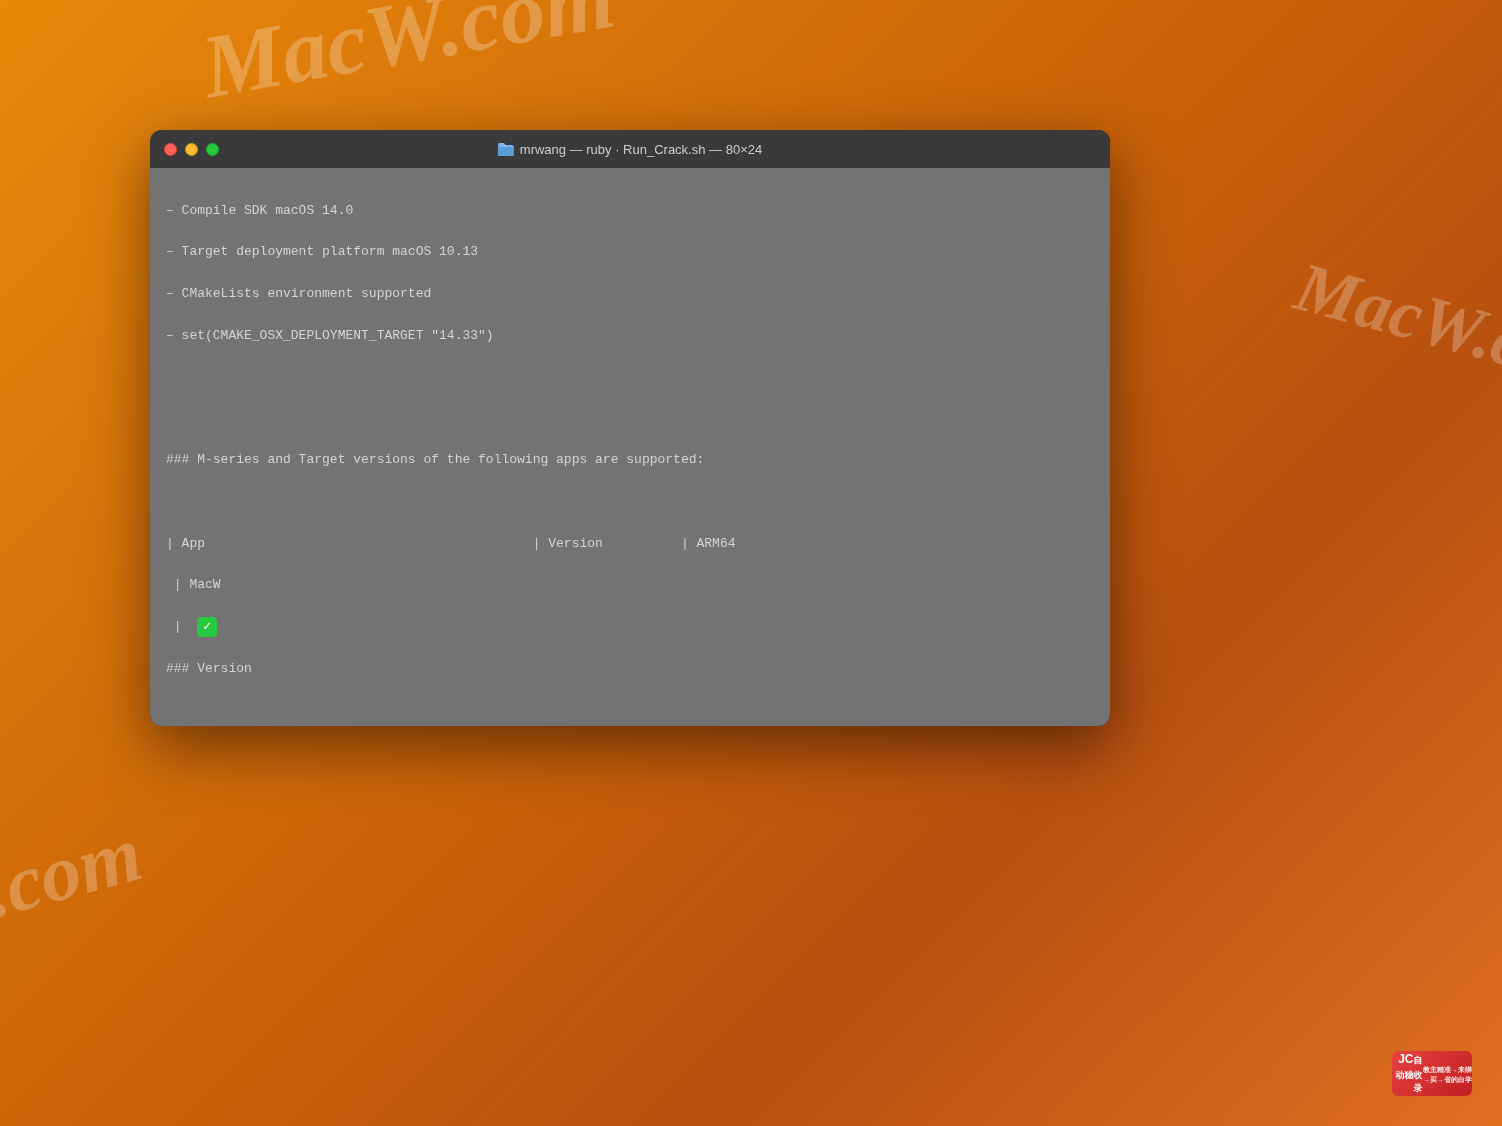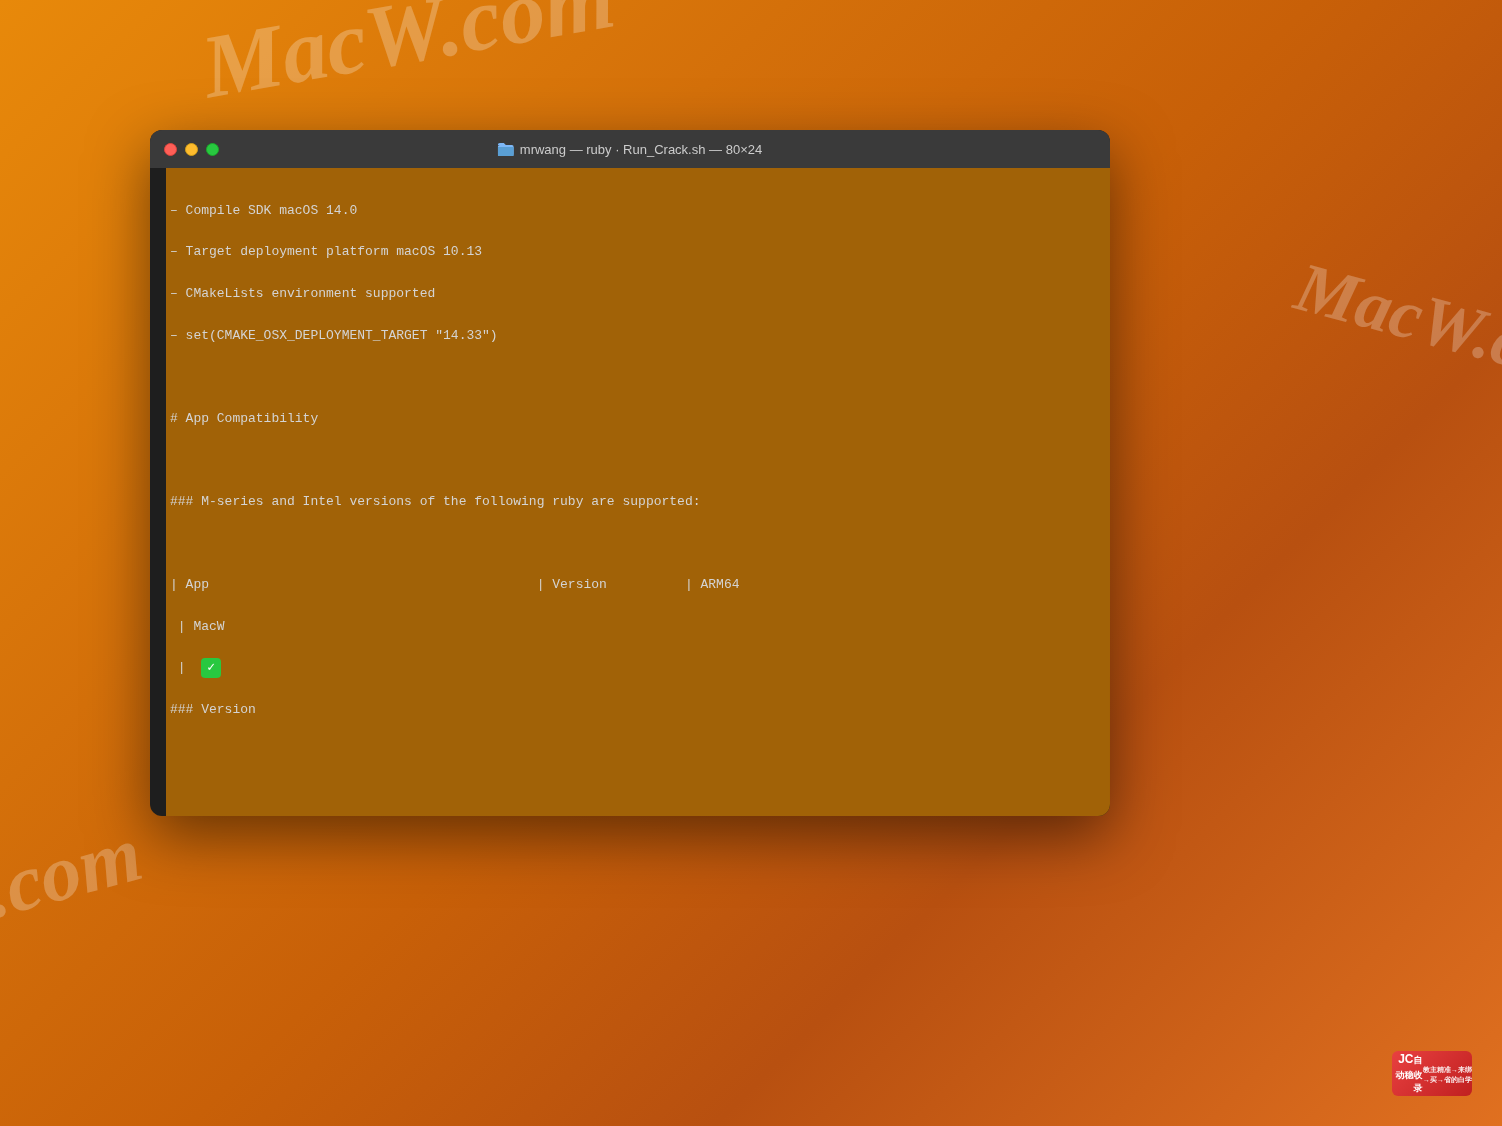"mrwang — ruby · Run_Crack.sh" .terminal-window { height: 686px -> 596px }
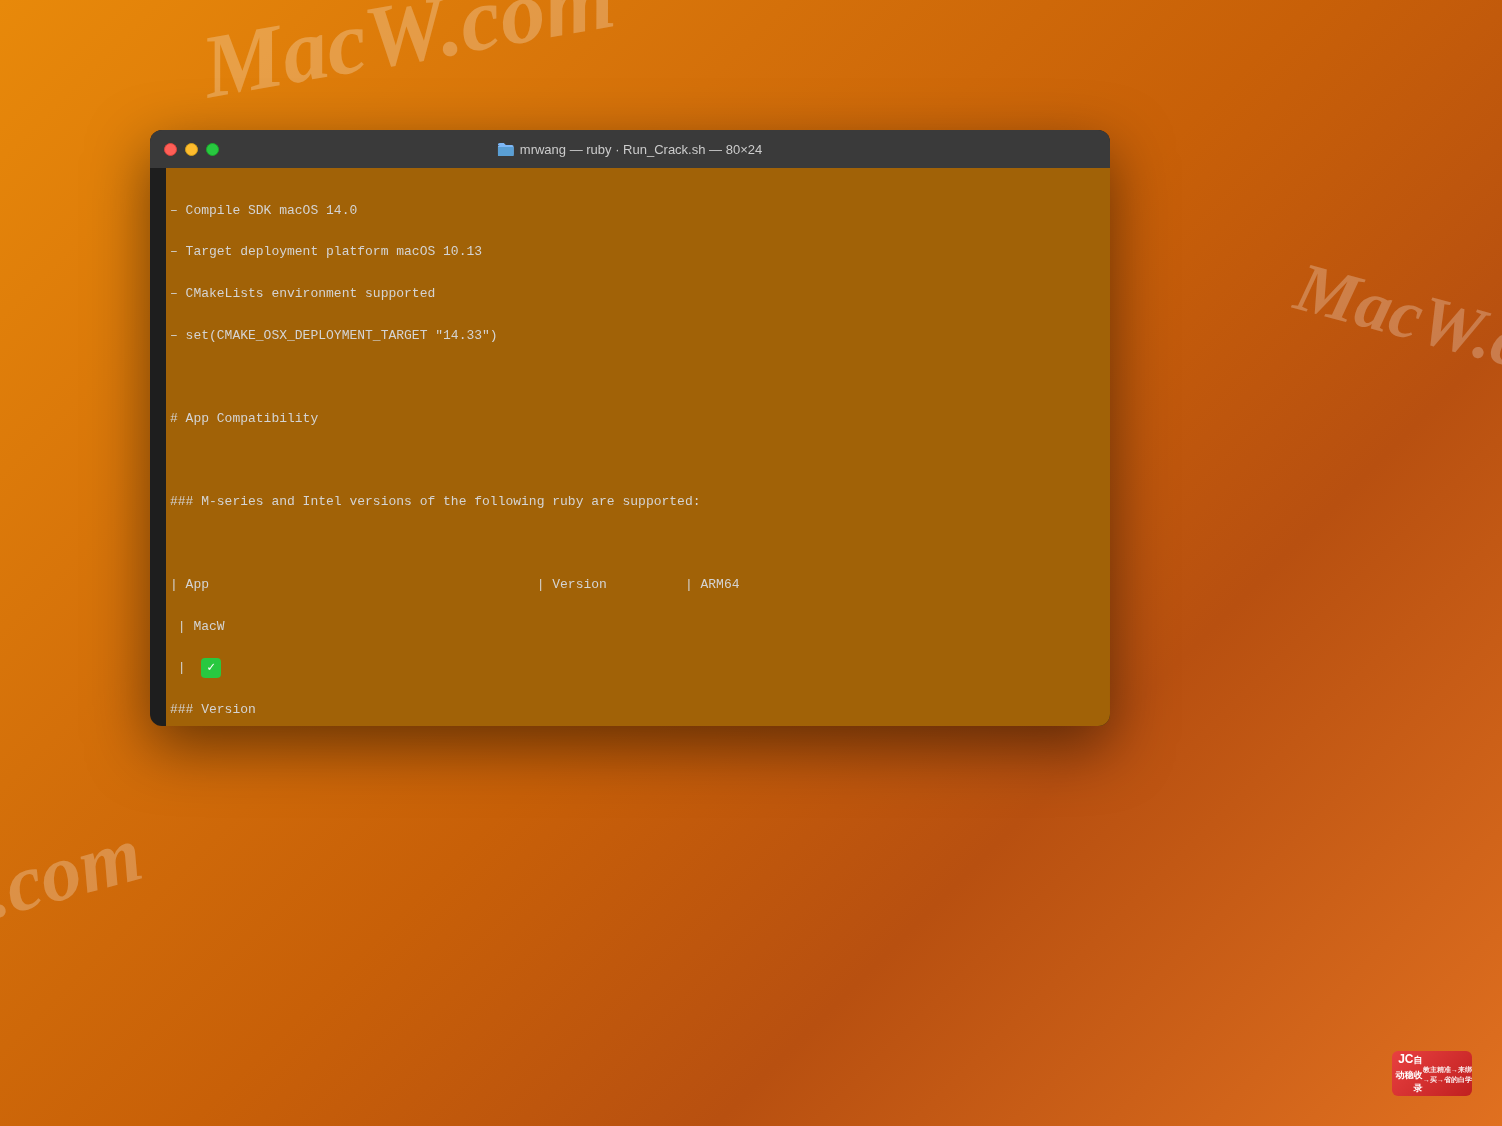"– Compile SDK macOS 14.0" .terminal-content { background: #a16207 -> #737373; margin-left: 16px -> none; padding: 12px 4px -> 12px 16px }
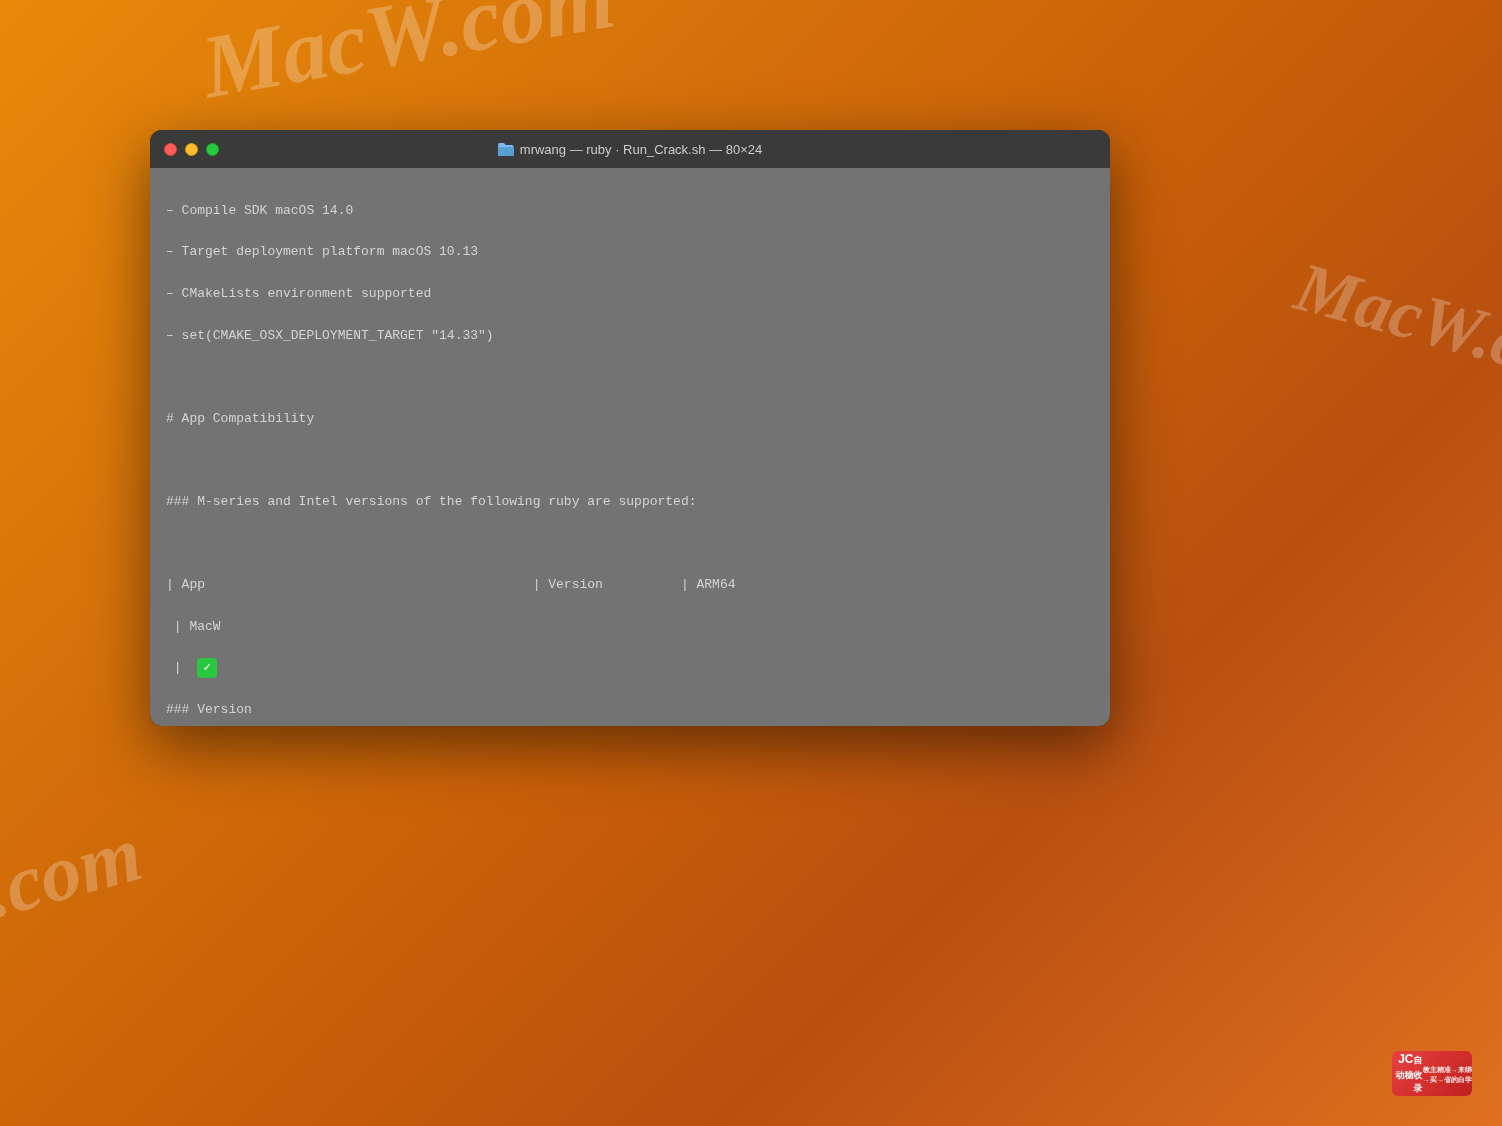"# App Compatibility" span.line { html: <span># App Compatibility</span> -> none }
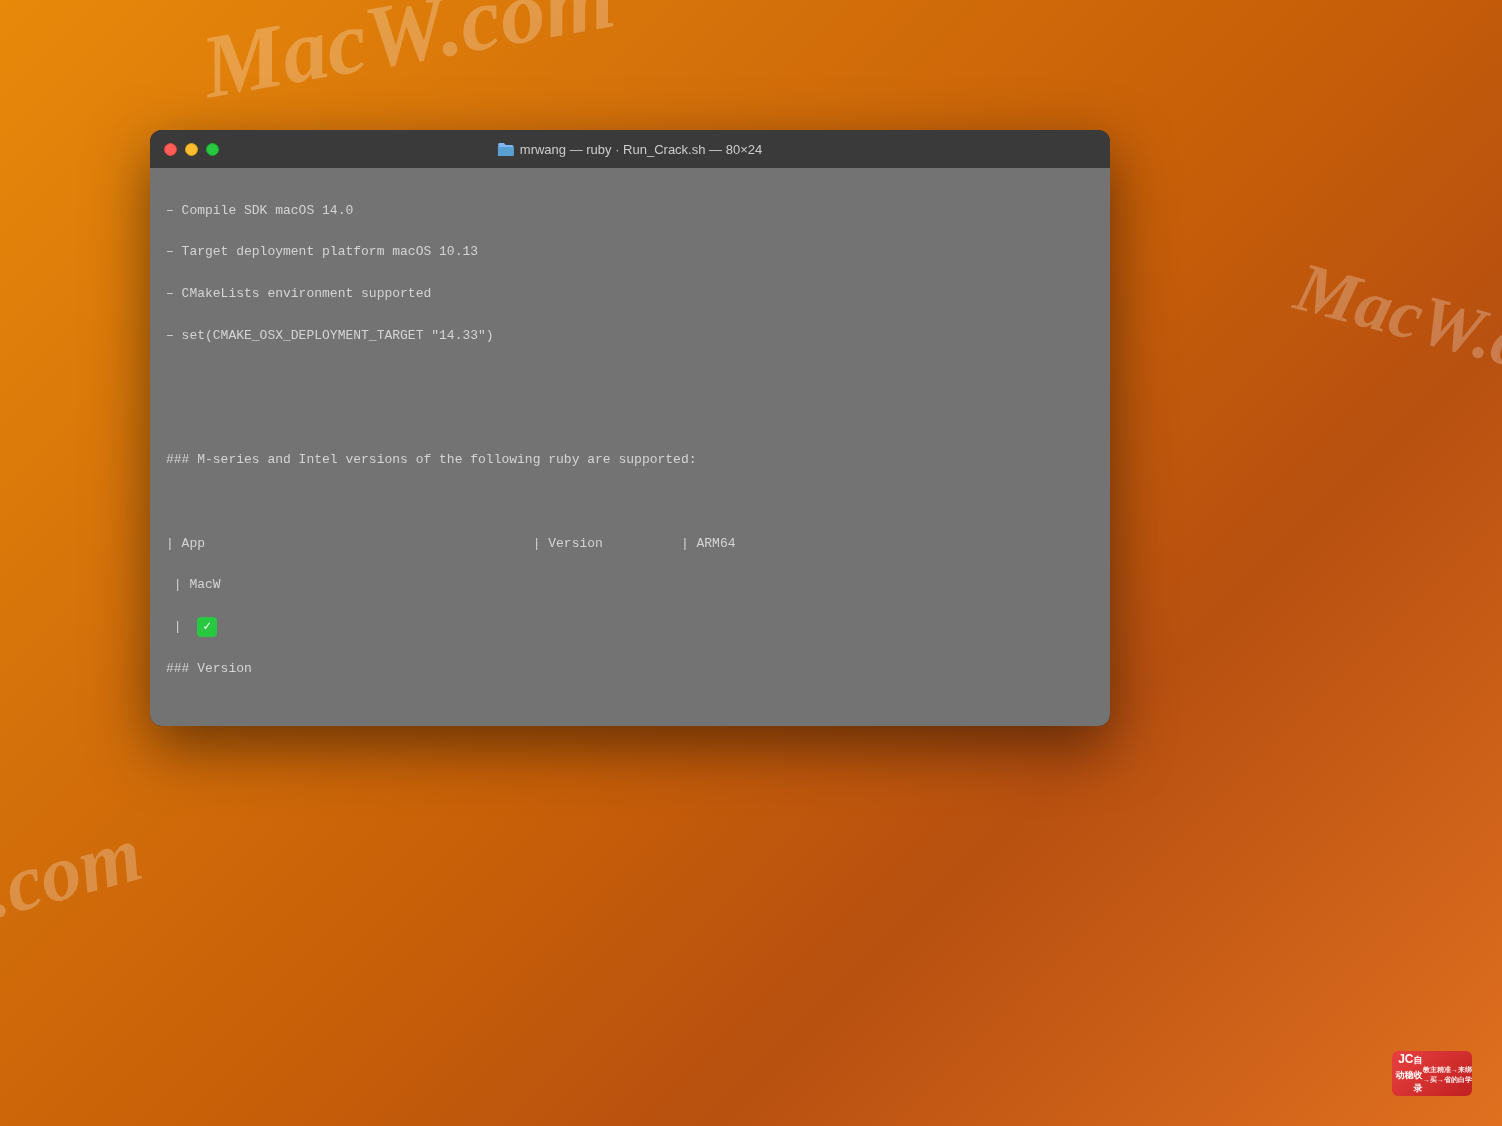"### M-series and Intel versions" span.line { text: Intel versions of the following ruby -> Target versions of the following apps }
